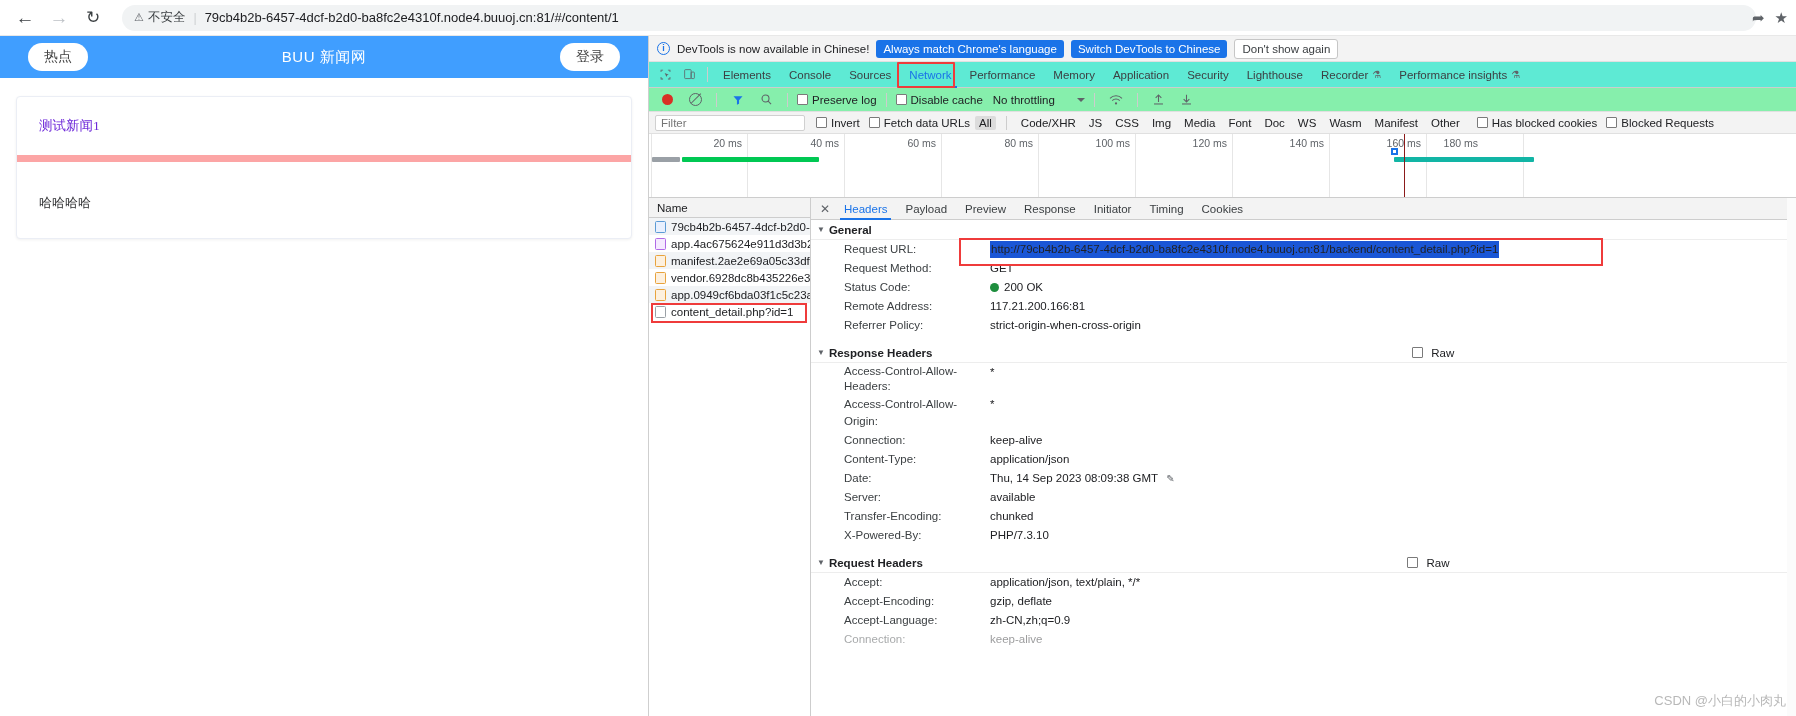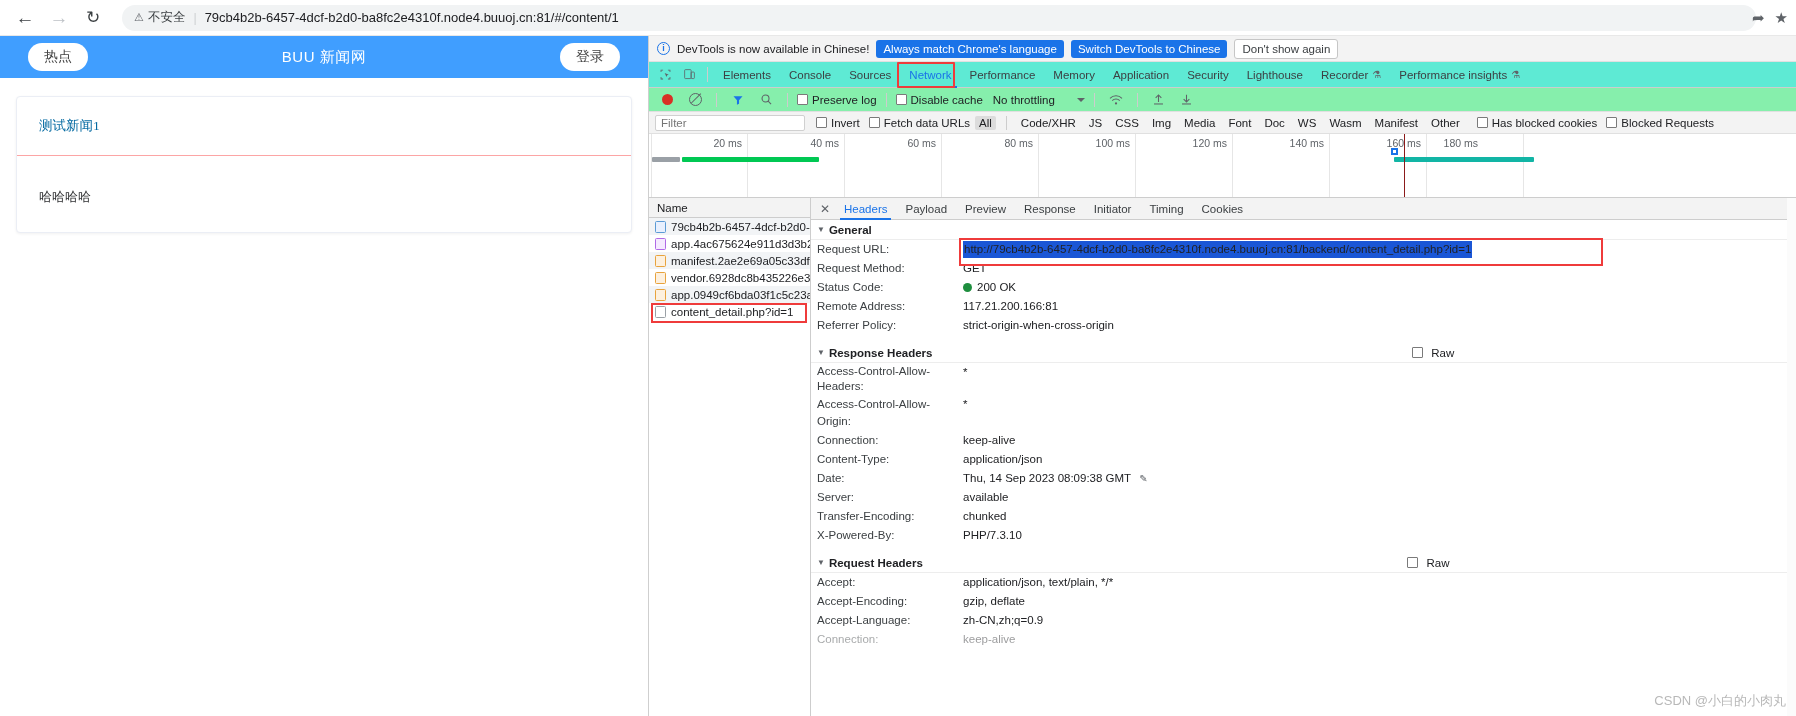"测试新闻1" .news-card .title-row { border-bottom: 1px solid #fca5a5 -> 7px solid #fca5a5; color: #0369a1 -> #6d28d9 }
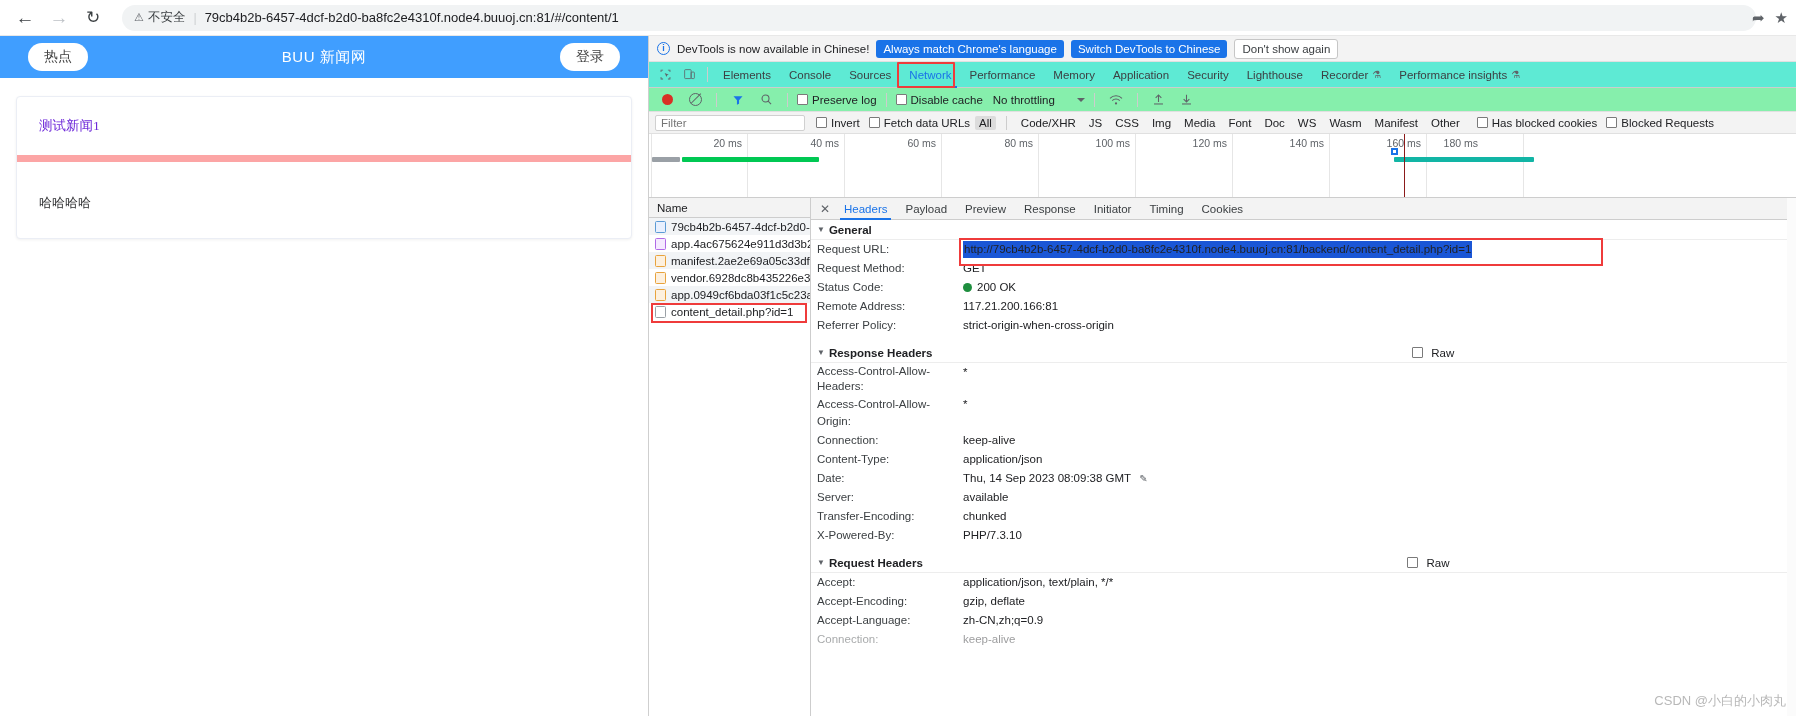"Request URL:" .kv .k { margin-left: none -> 27px }
